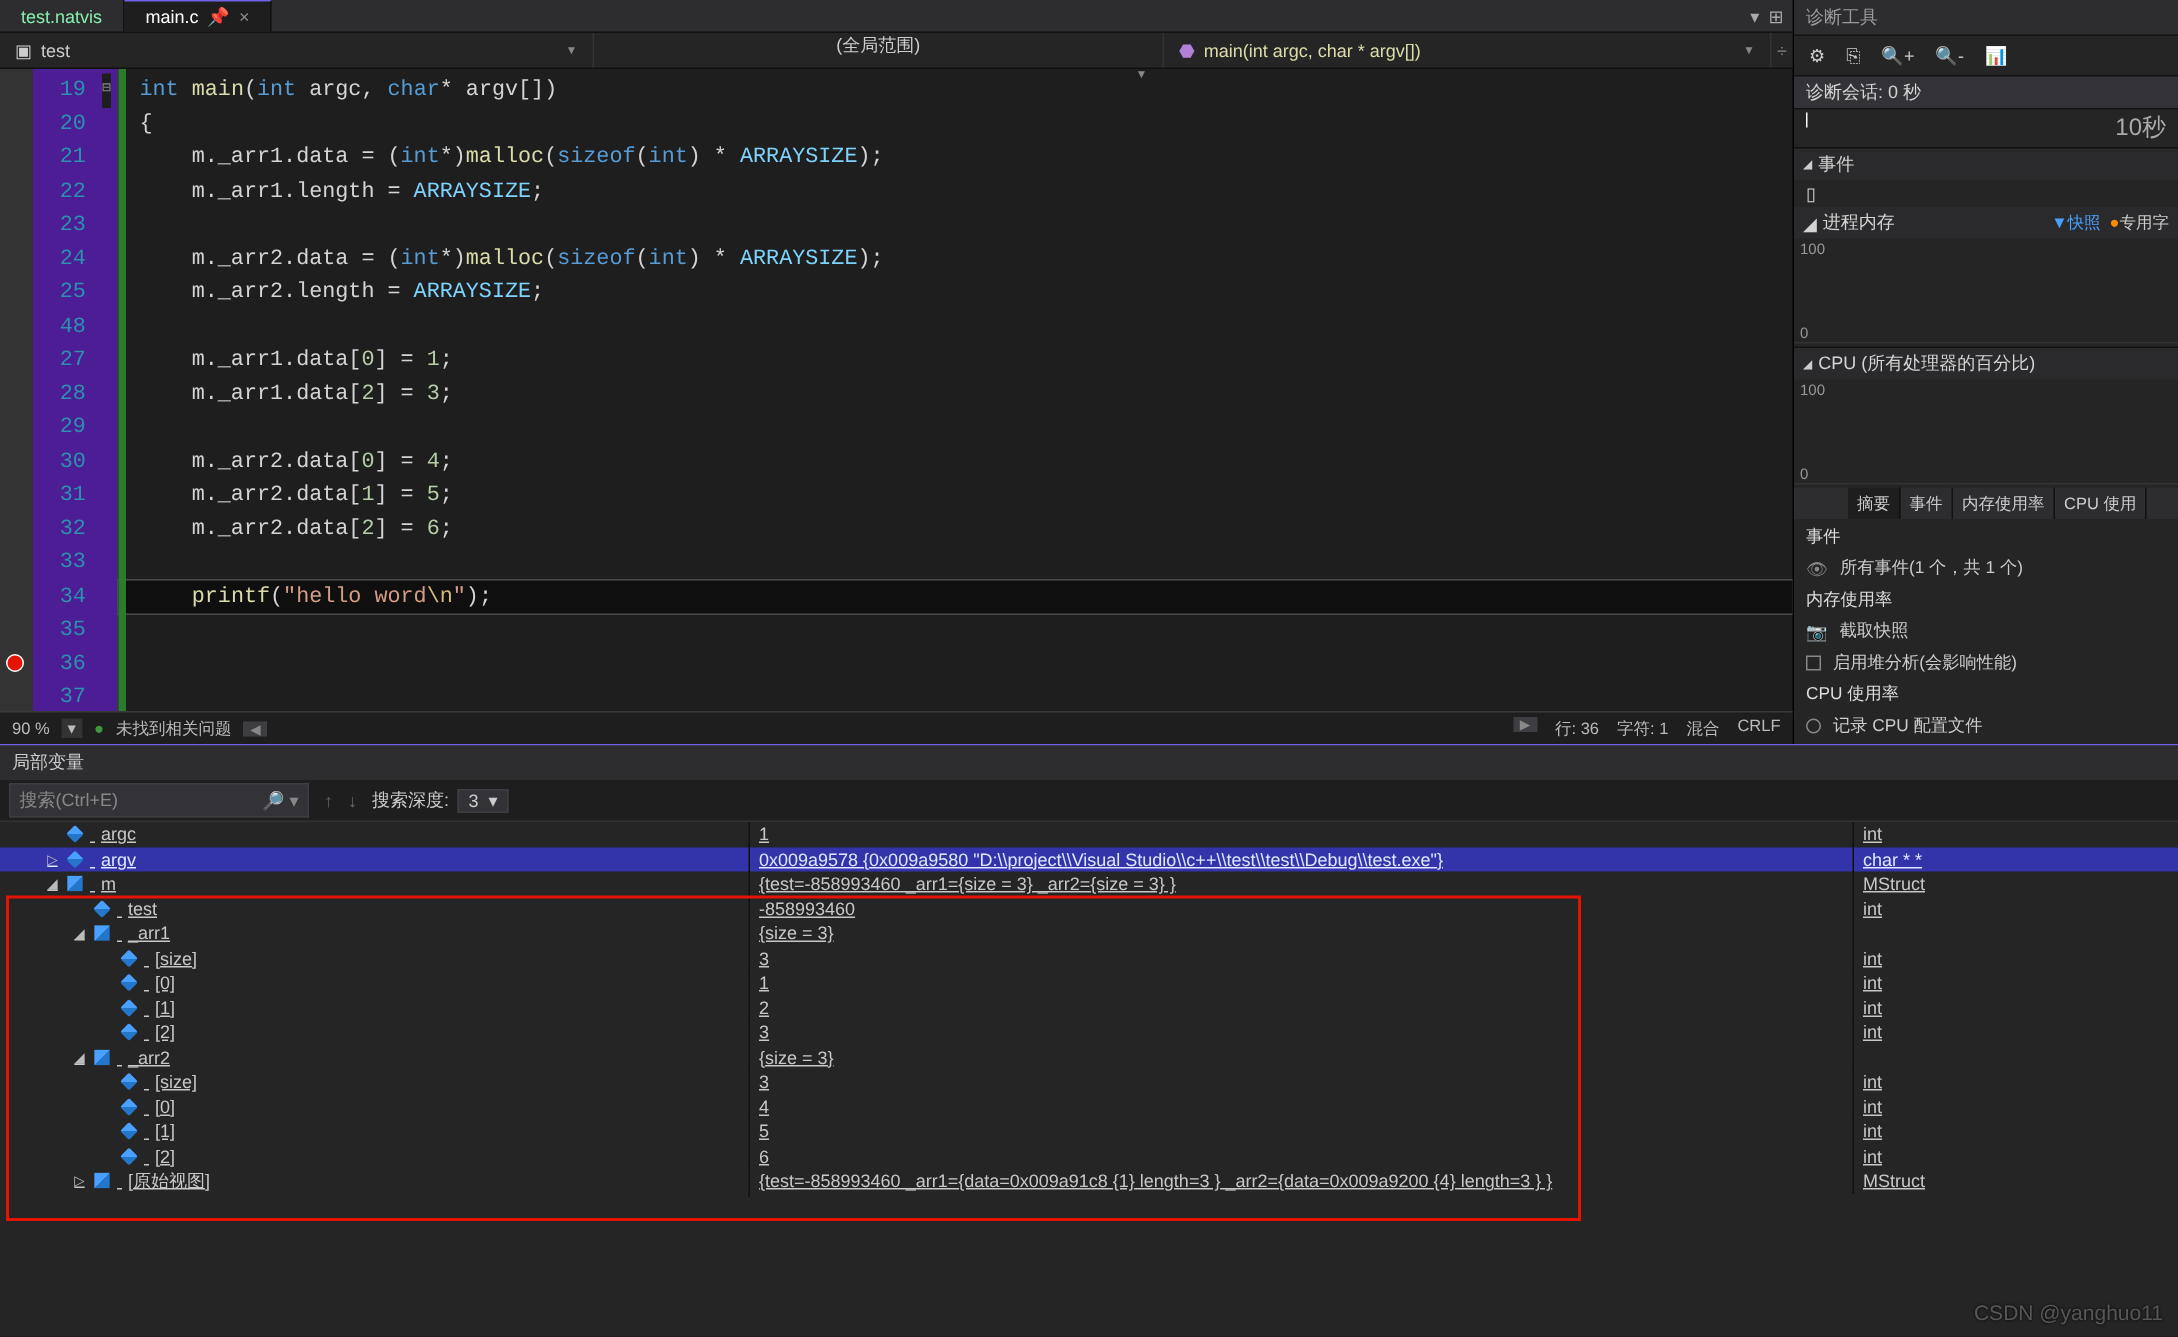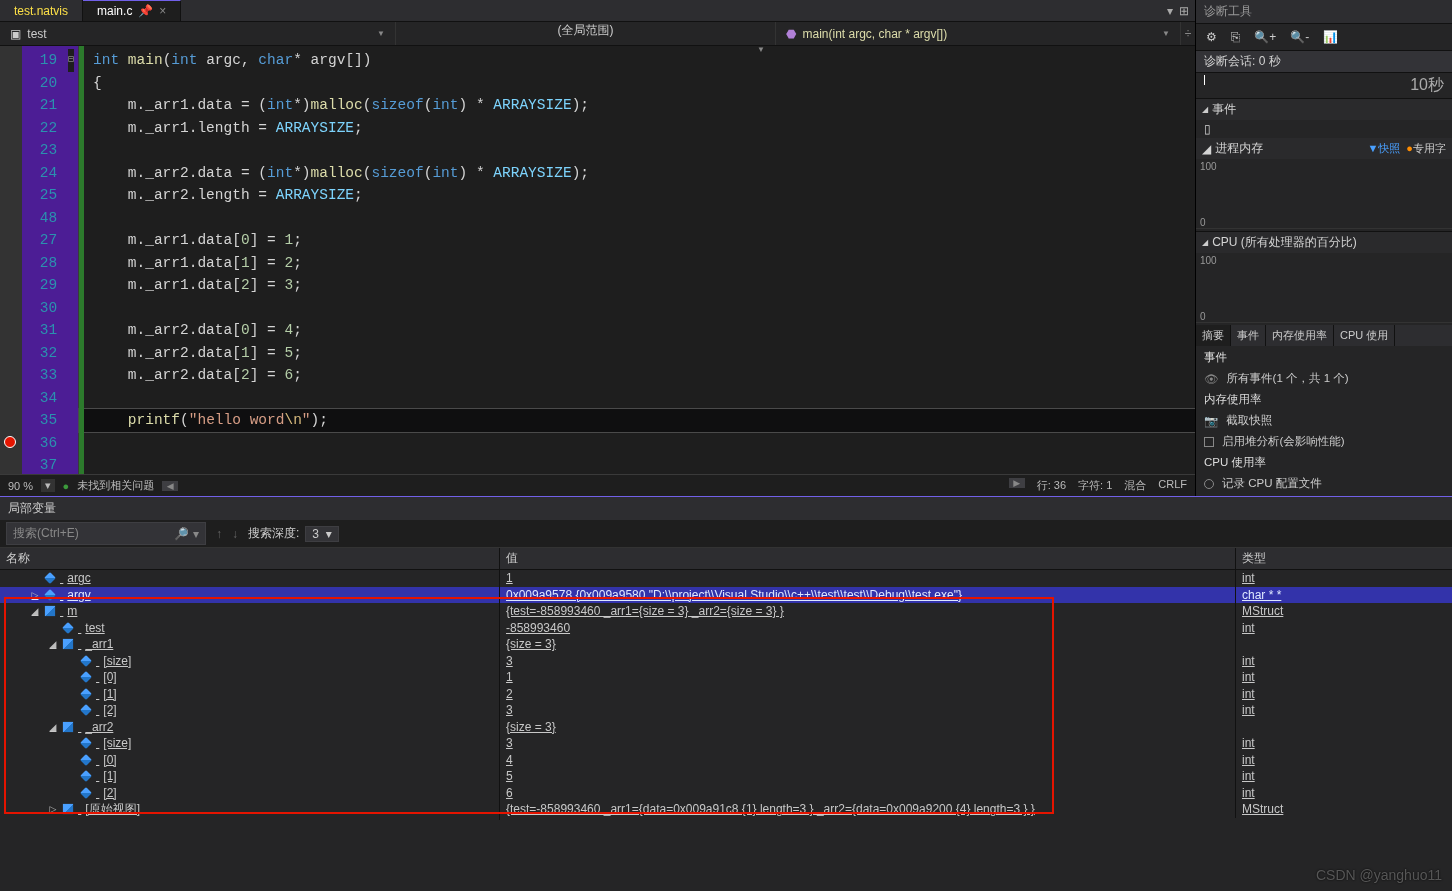"test.natvis" .tab { color: #fde047 -> #86efac }
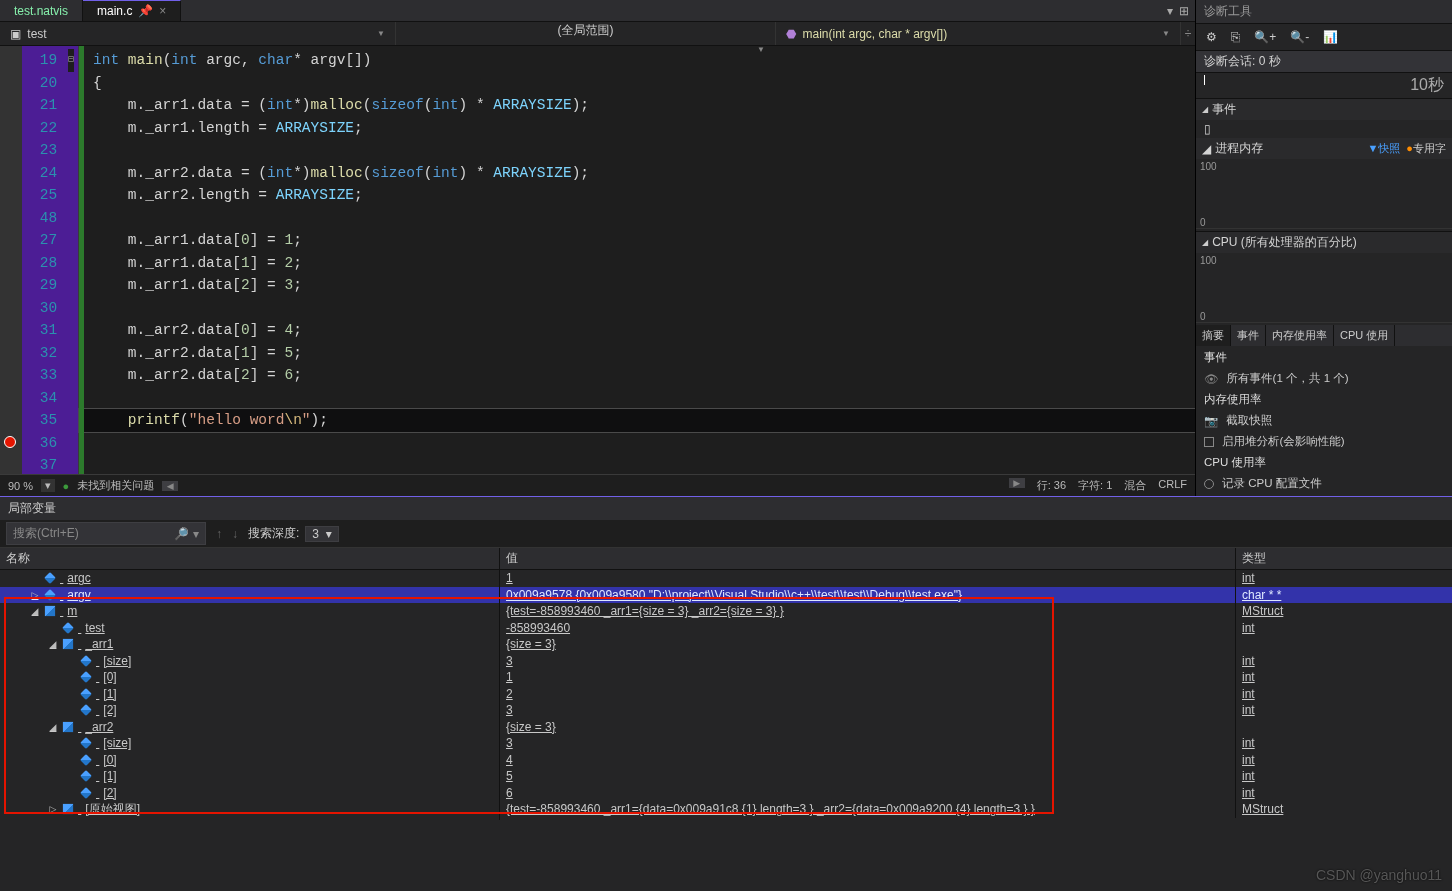"m._arr1.data[1] = 2;" div.code-line { html: <div> m._arr1.data[<span>1</span>] = <span>2</span>;</div> -> none }
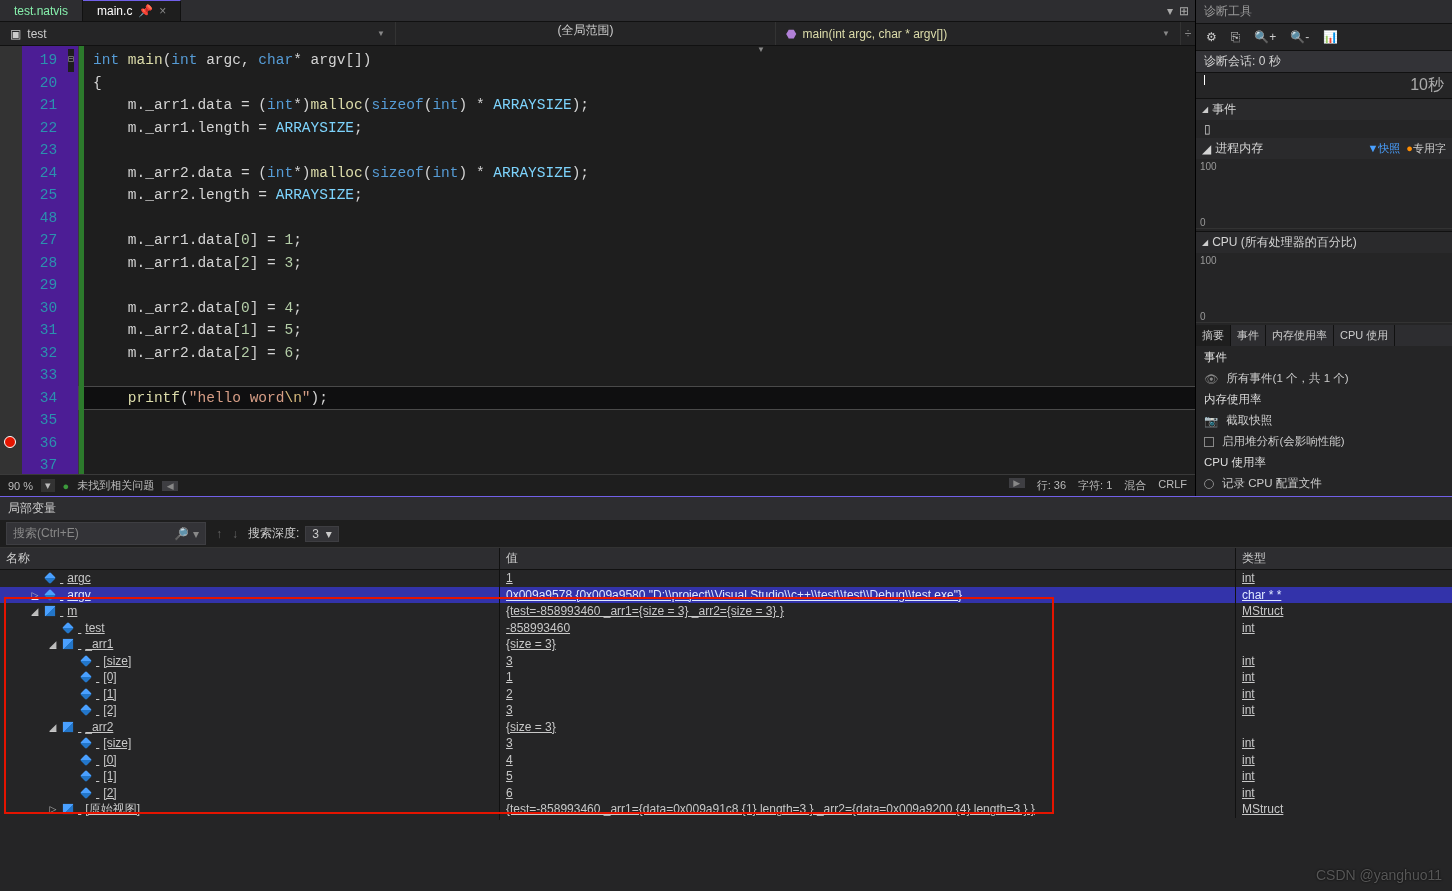"摘要" .diag-tabs span.a { margin-left: none -> 36px }
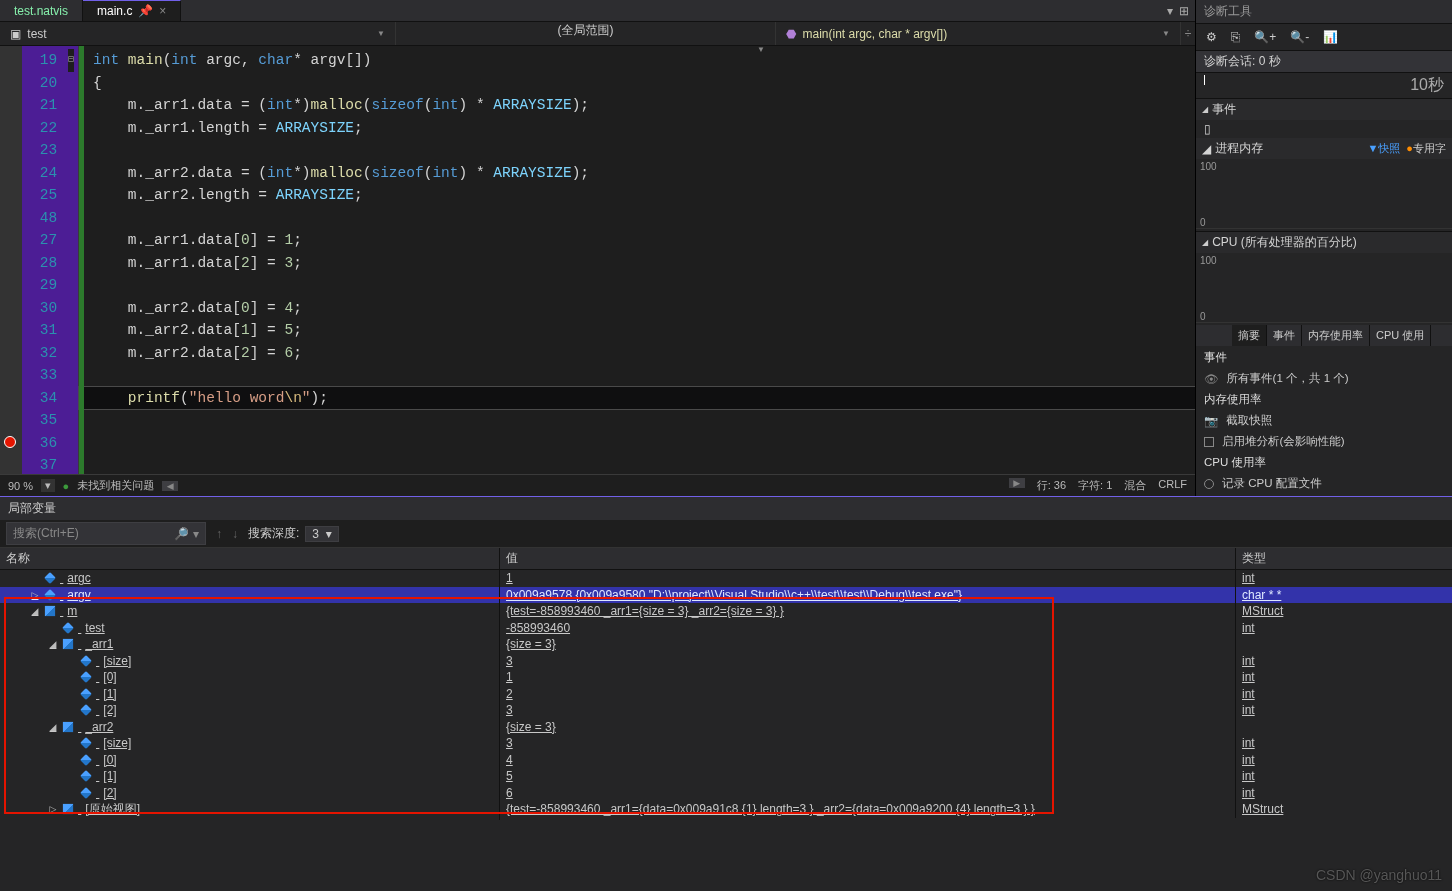"名称" div.ghead { html: <div> <div>名称</div> <div>值</div> <div>类型</div> </div> -> none }
